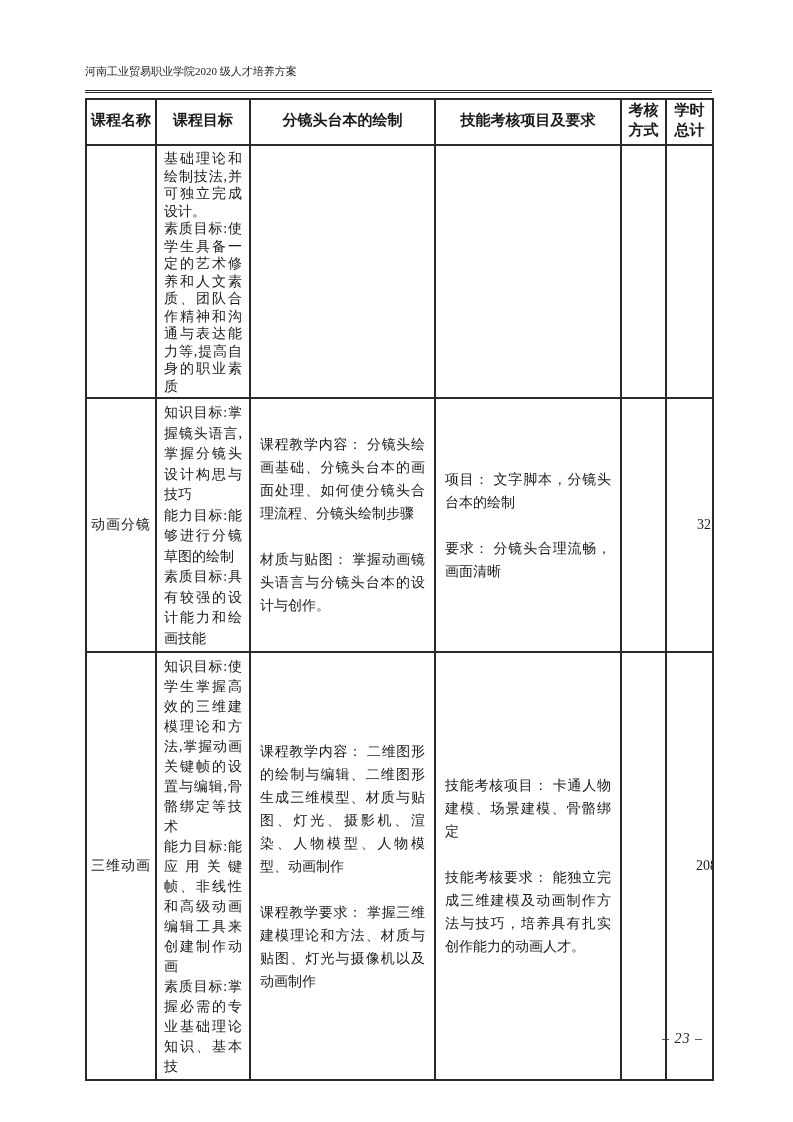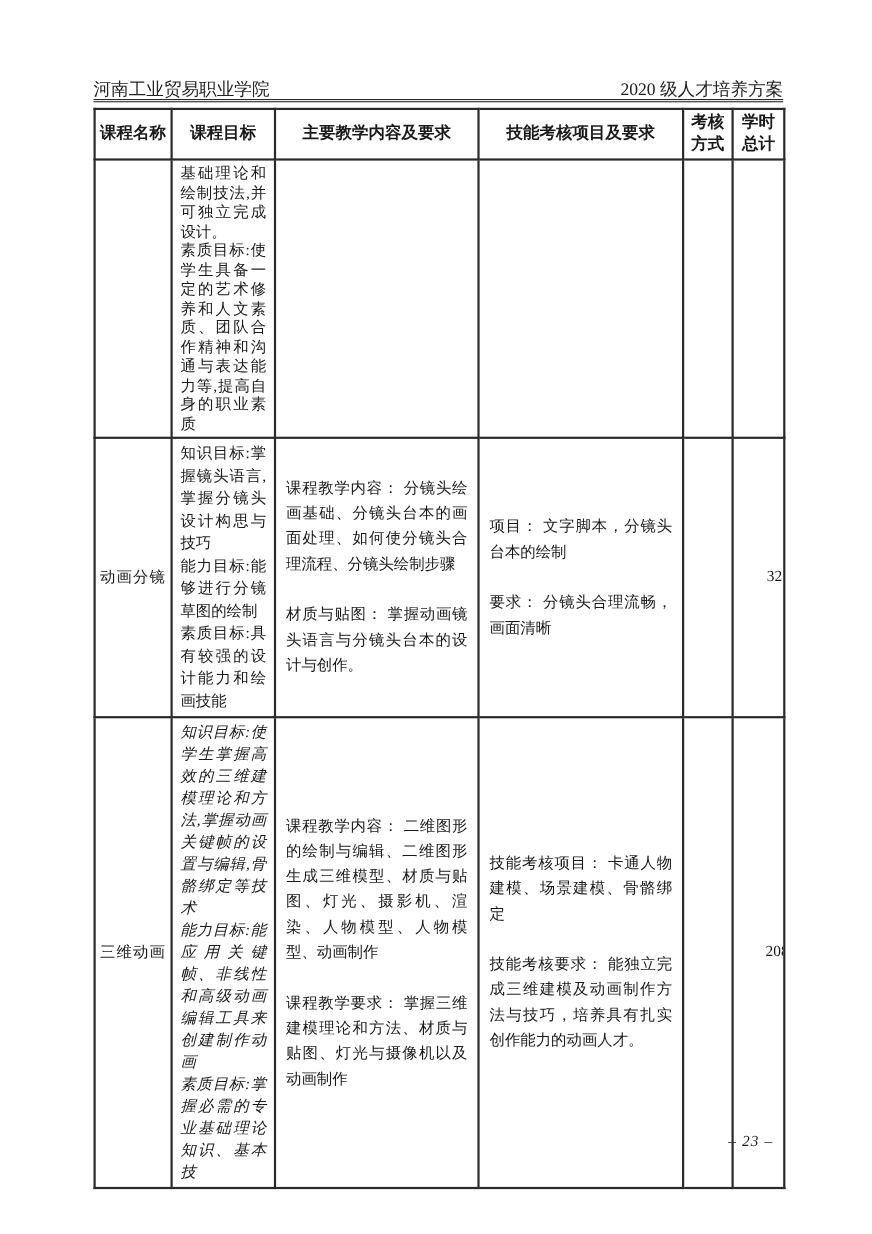"河南工业贸易职业学院" .doc-header { font-size: 16px -> 11px; justify-content: space-between -> none; top: 73px -> 62px }
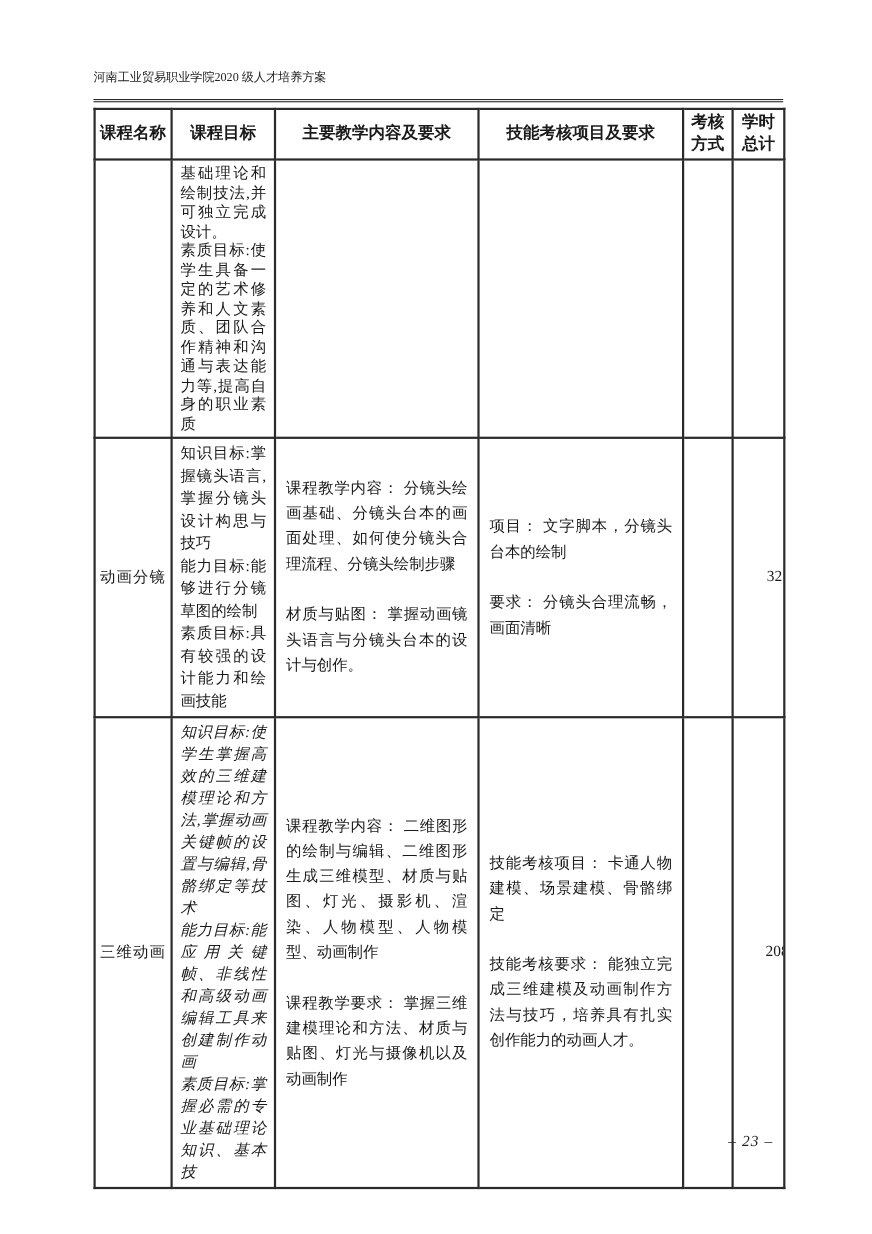"主要教学内容及要求" th { text: 主要教学内容及要求 -> 分镜头台本的绘制 }
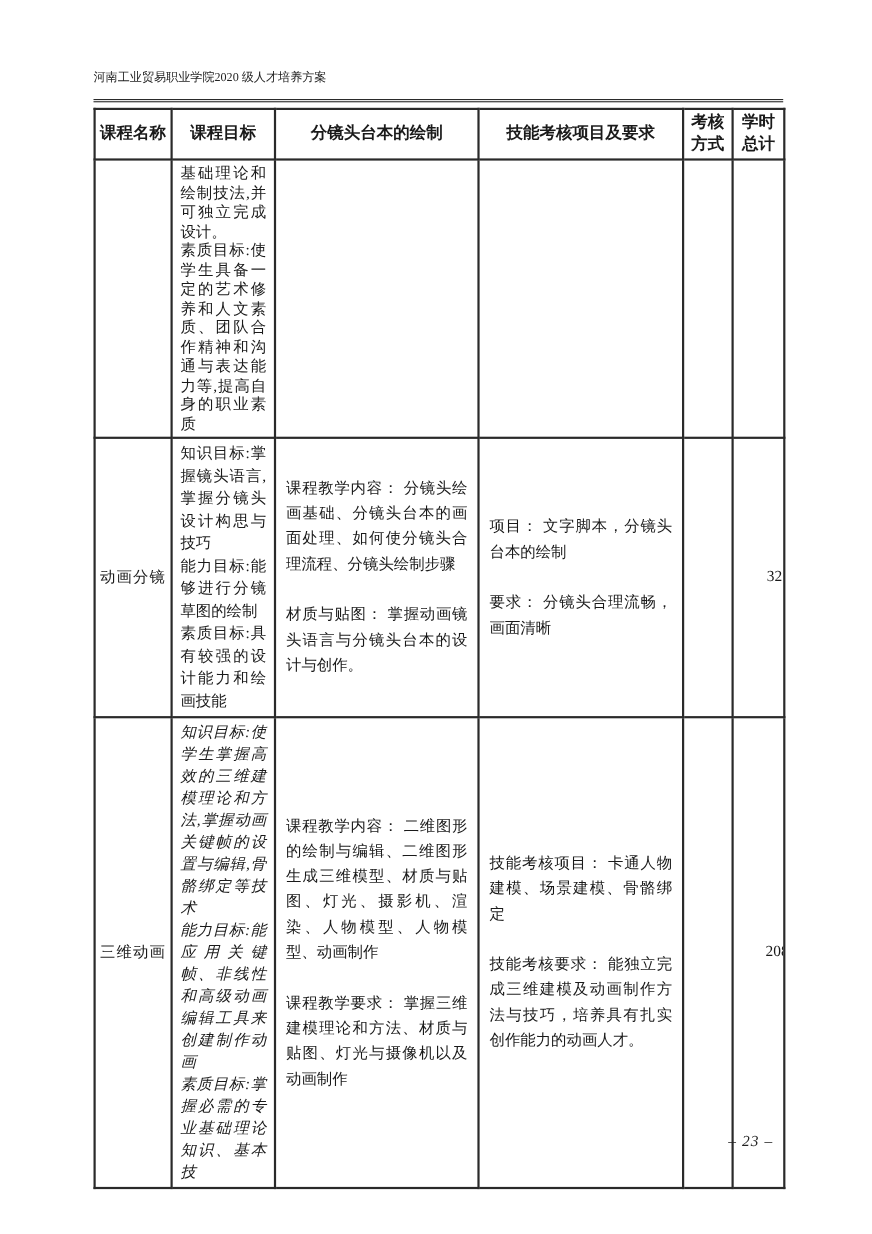"知识目标:使学生掌握高效的三维建模理论和方法,掌握动画关键帧的设置与编辑,骨骼绑" tr.row3 td.obj { font-style: italic -> none }
